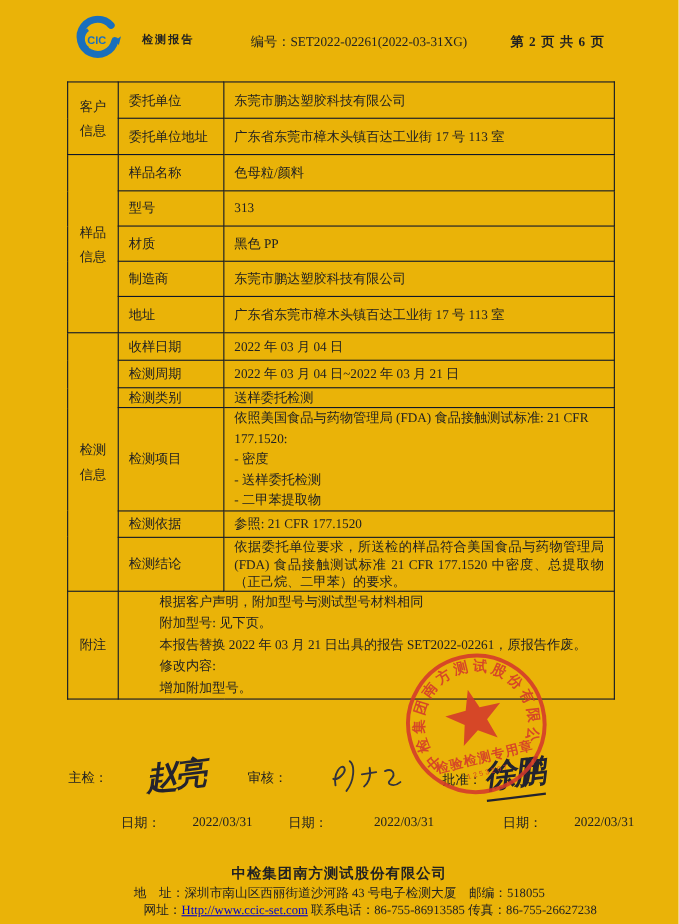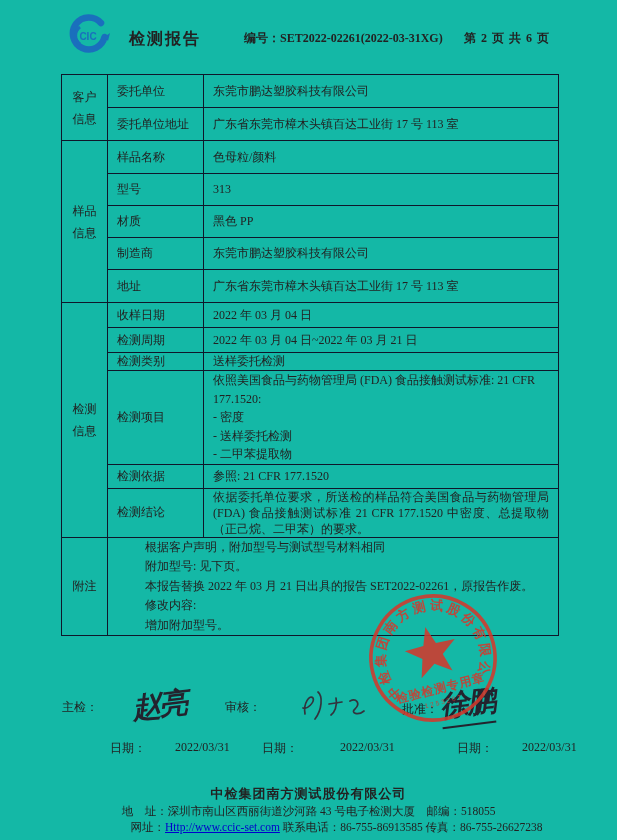"CIC" .page { background: #14b8a6 -> #eab308 }
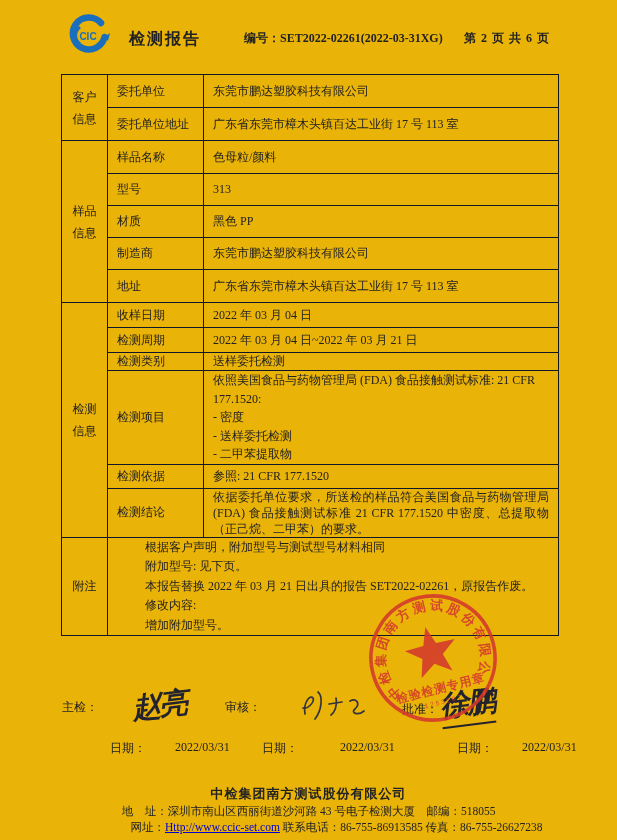"检测报告" .hdr-title { font-size: 16px -> 10px }
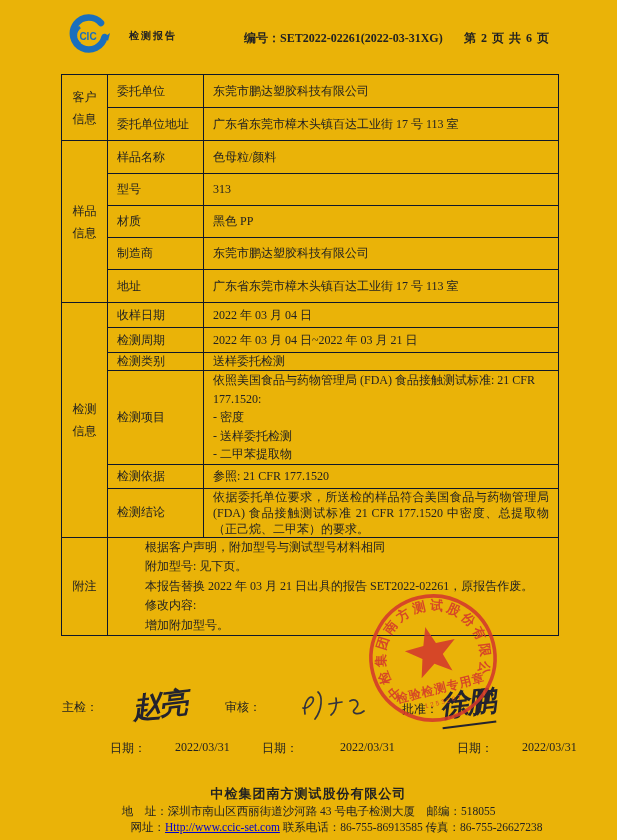"编号：SET2022-02261(2022-03-31XG)" .hdr-no { font-weight: bold -> normal; left: 244px -> 228px }
